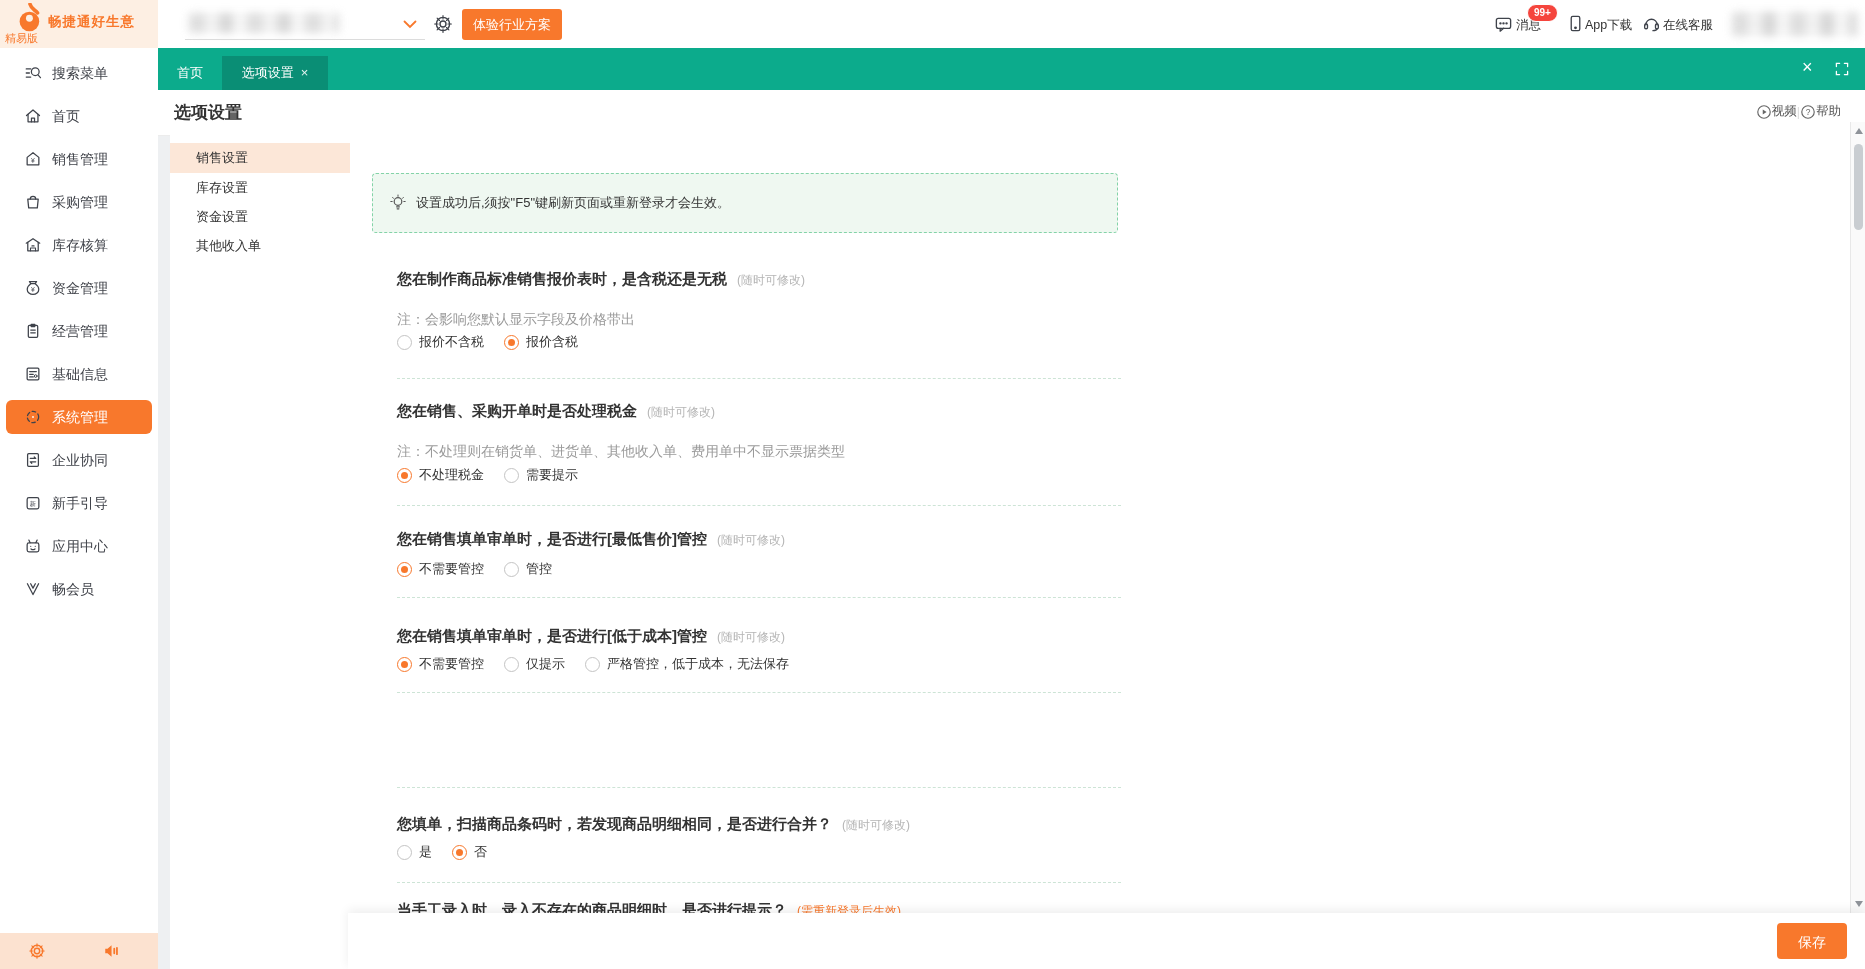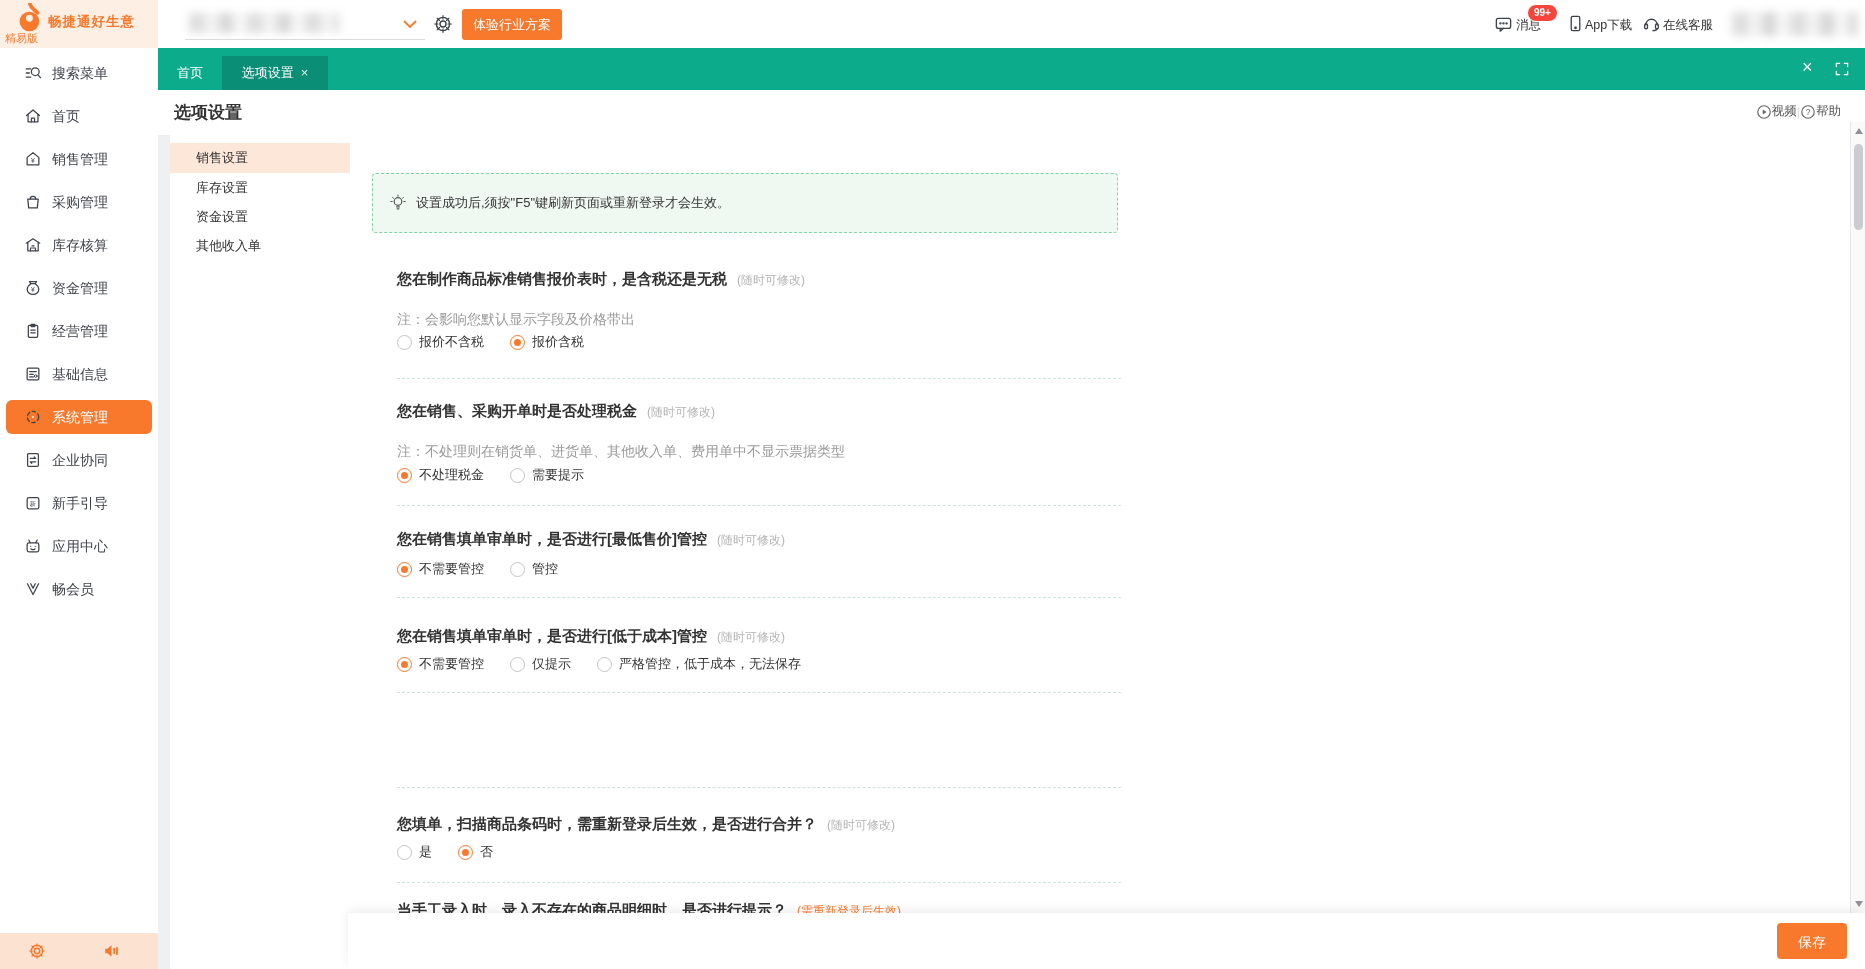"报价不含税" .qopts { gap: 26px -> 20px }
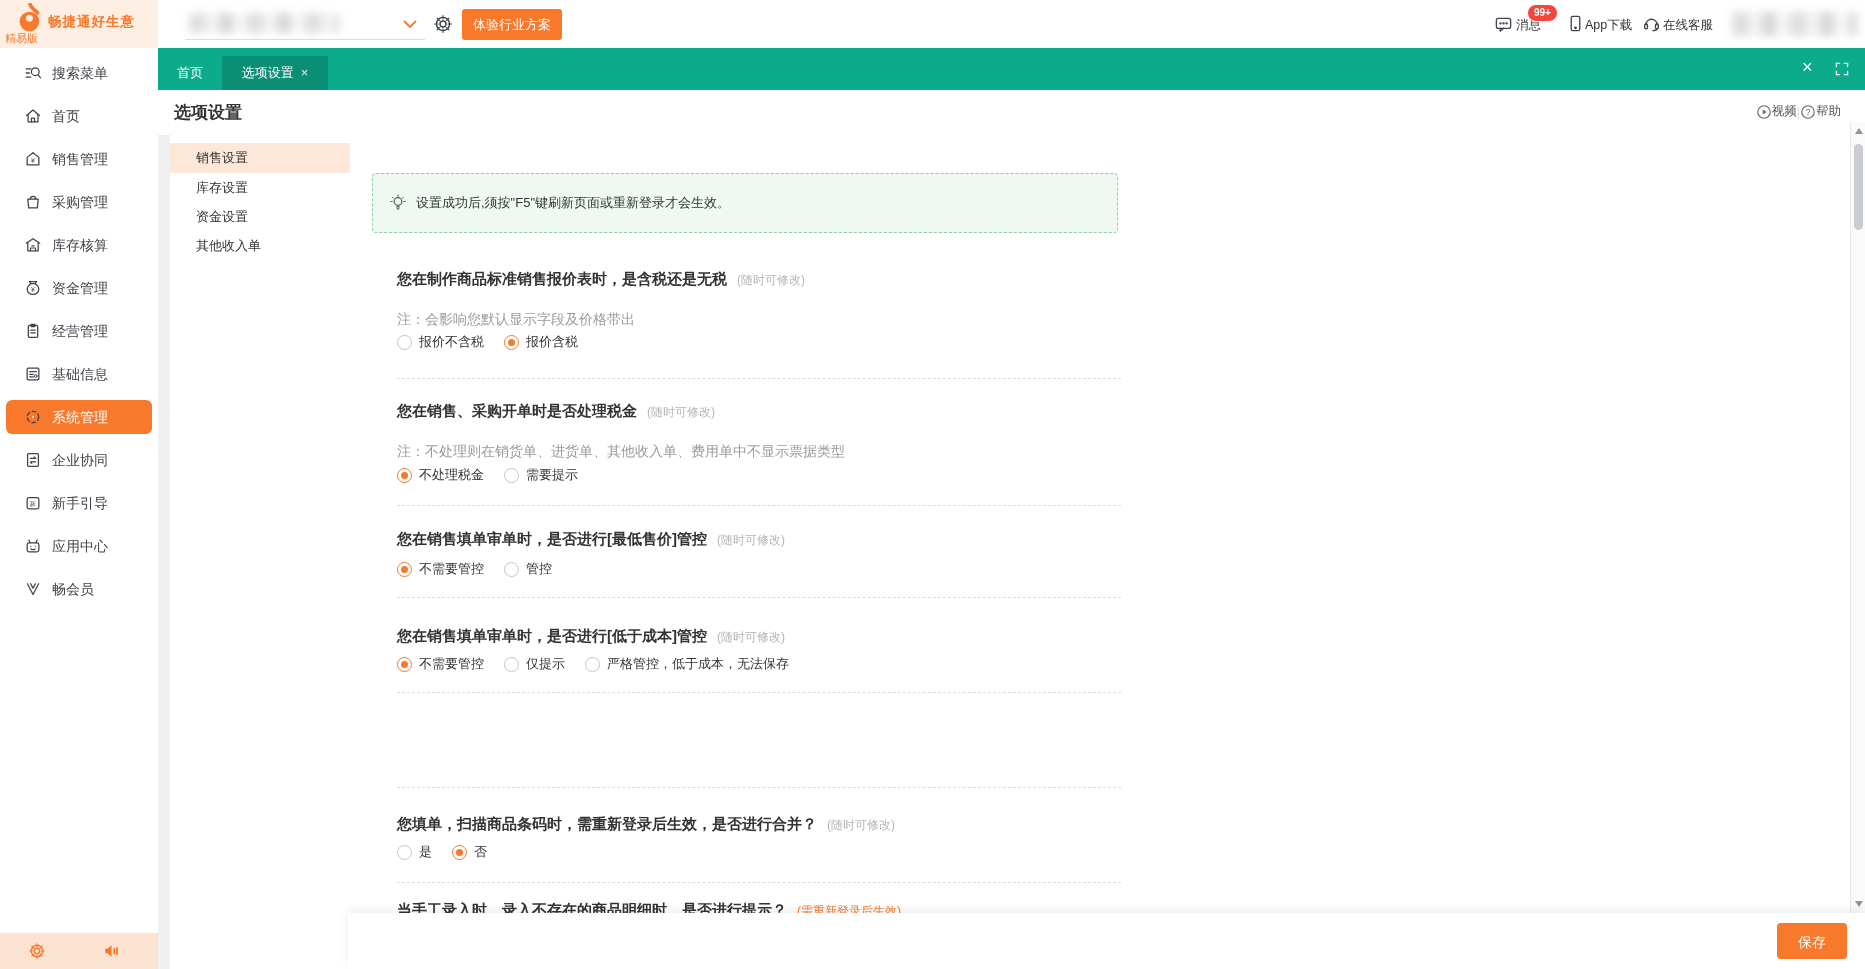"您填单，扫描商品条码时，需重新登录后生效，是否进行合并？" span { text: 需重新登录后生效 -> 若发现商品明细相同 }
